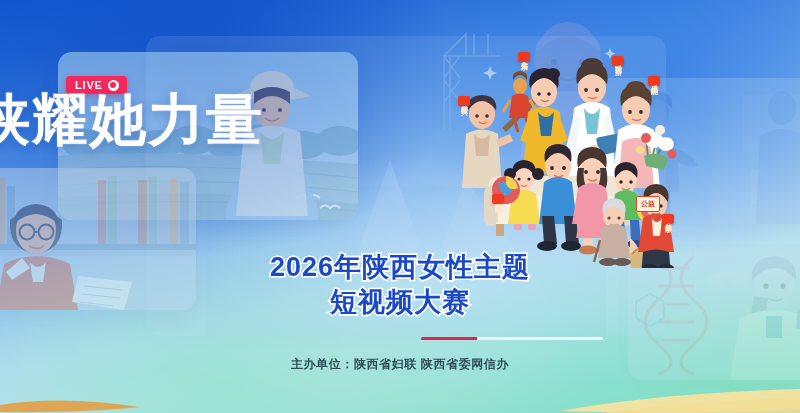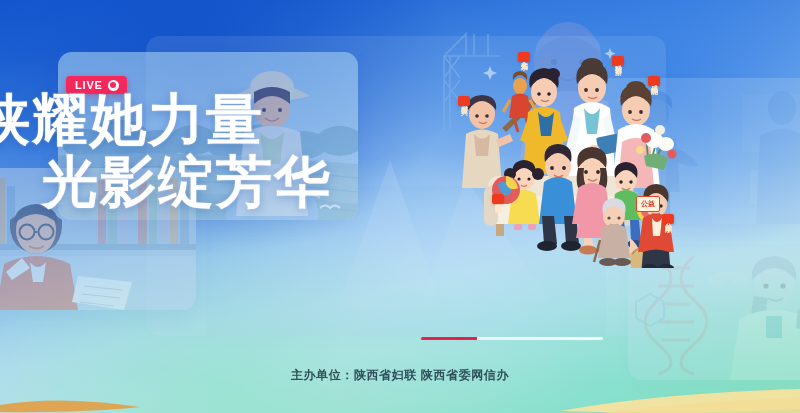"光影绽芳华" span.ln { html: <span>光影绽芳华</span> -> none }
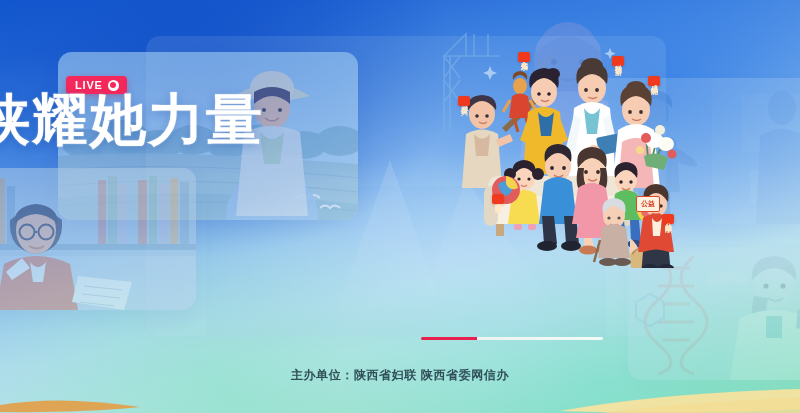"2026年陕西女性主题" div.subtitle { html: none -> <div> <span>2026年陕西女性主题</span> <span>短视频大赛</span> </div> }
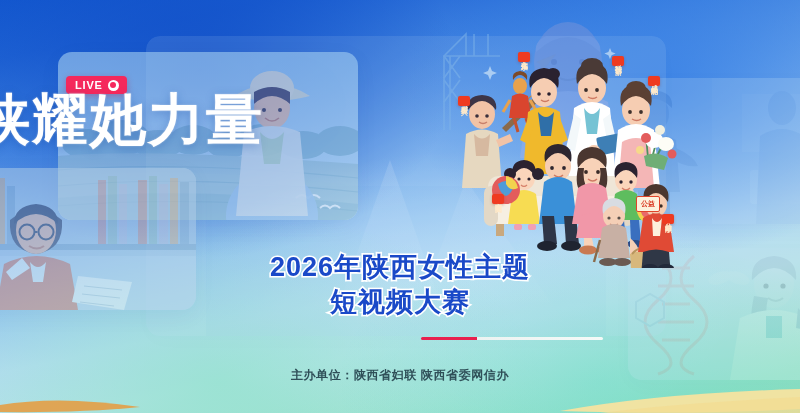"主办单位：陕西省妇联 陕西省委网信办" .footer { margin-top: 11px -> none }
